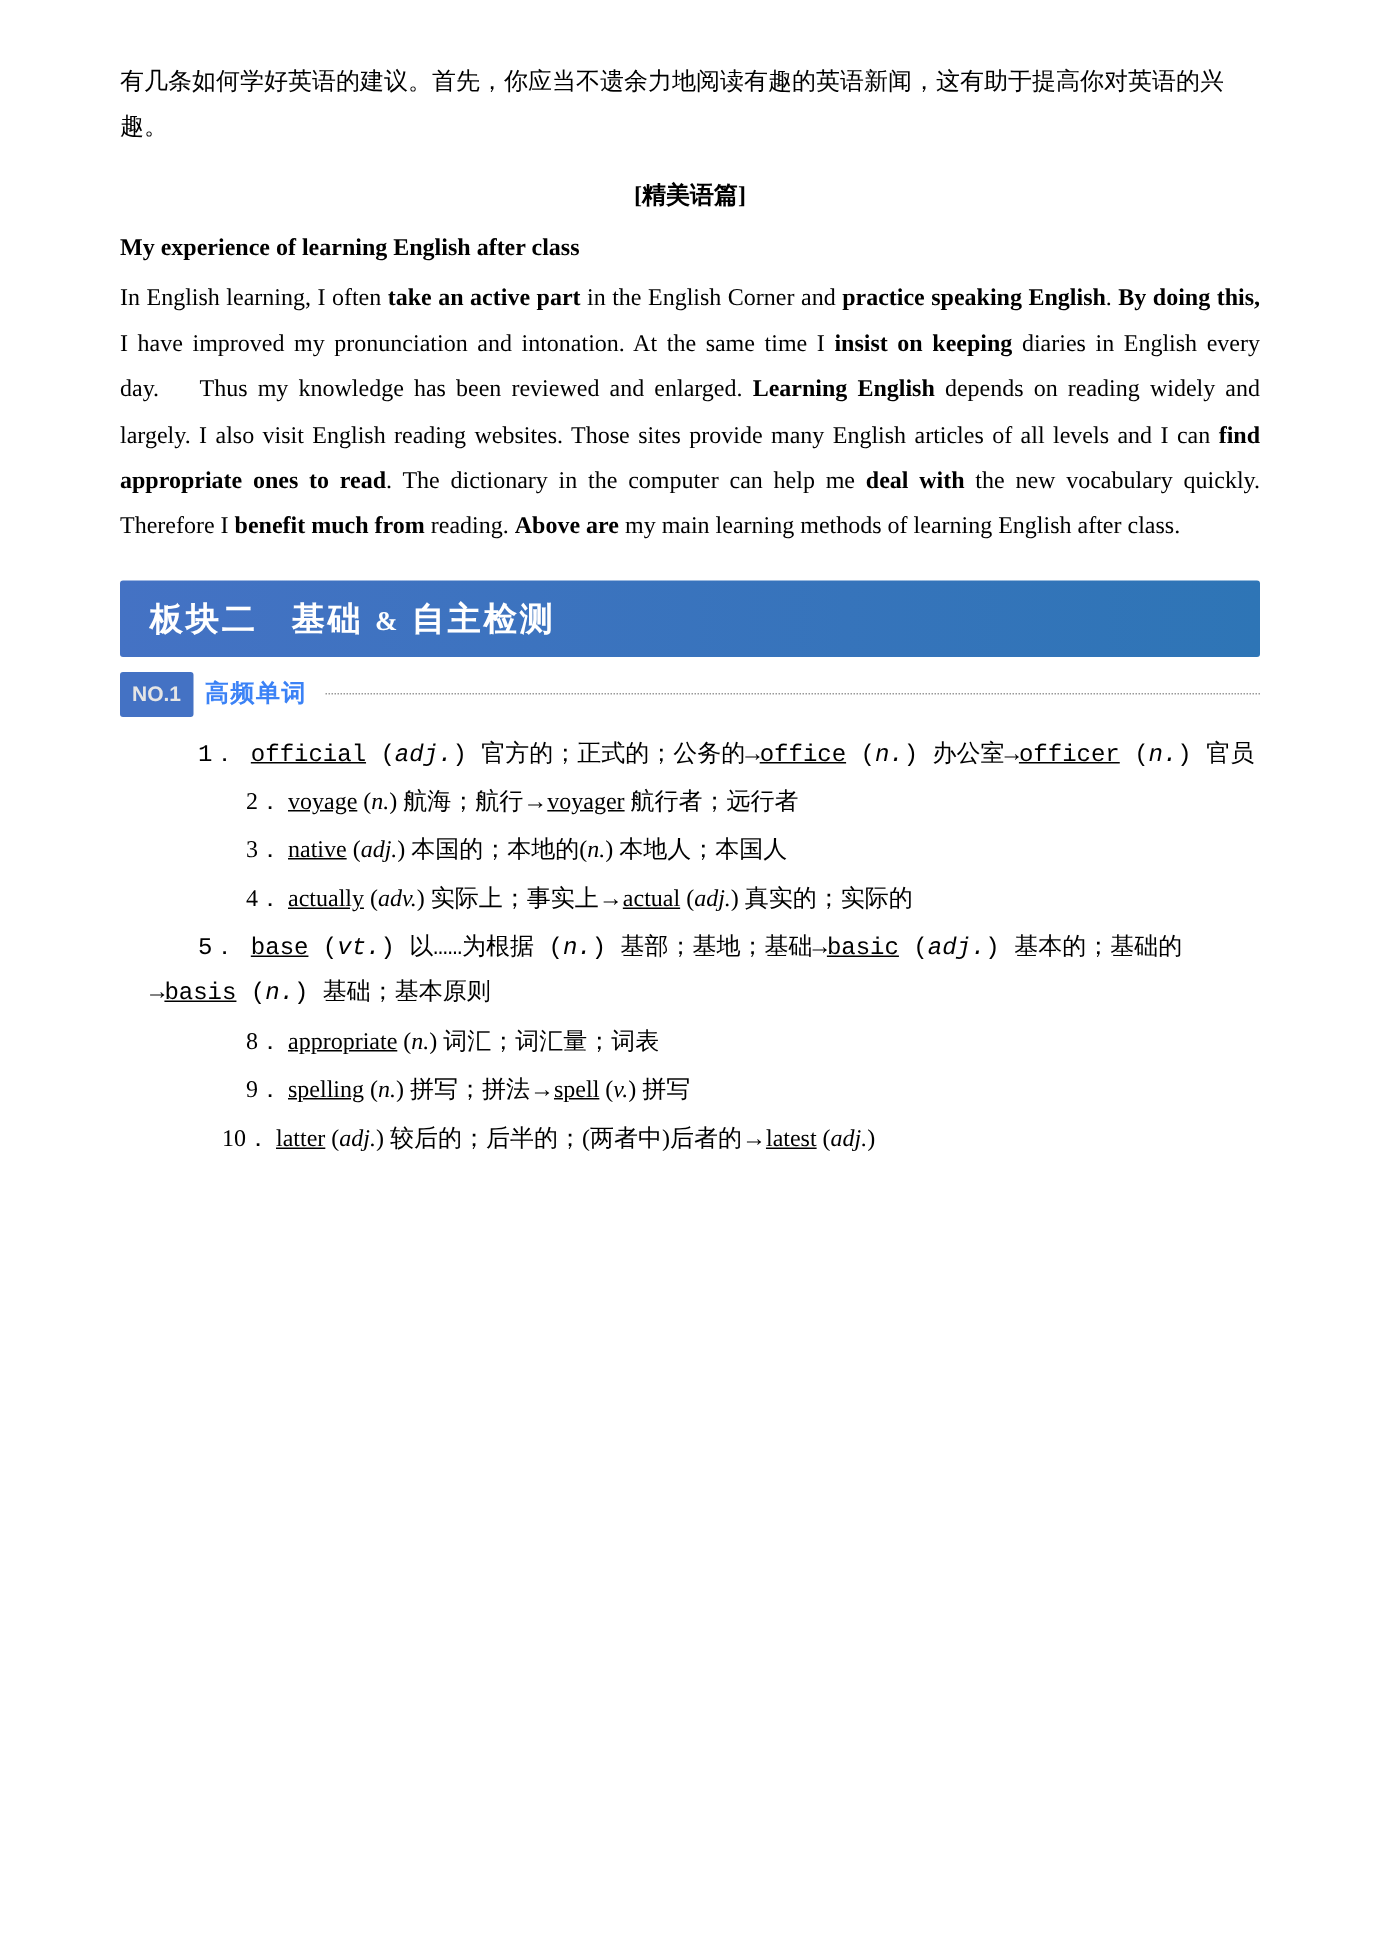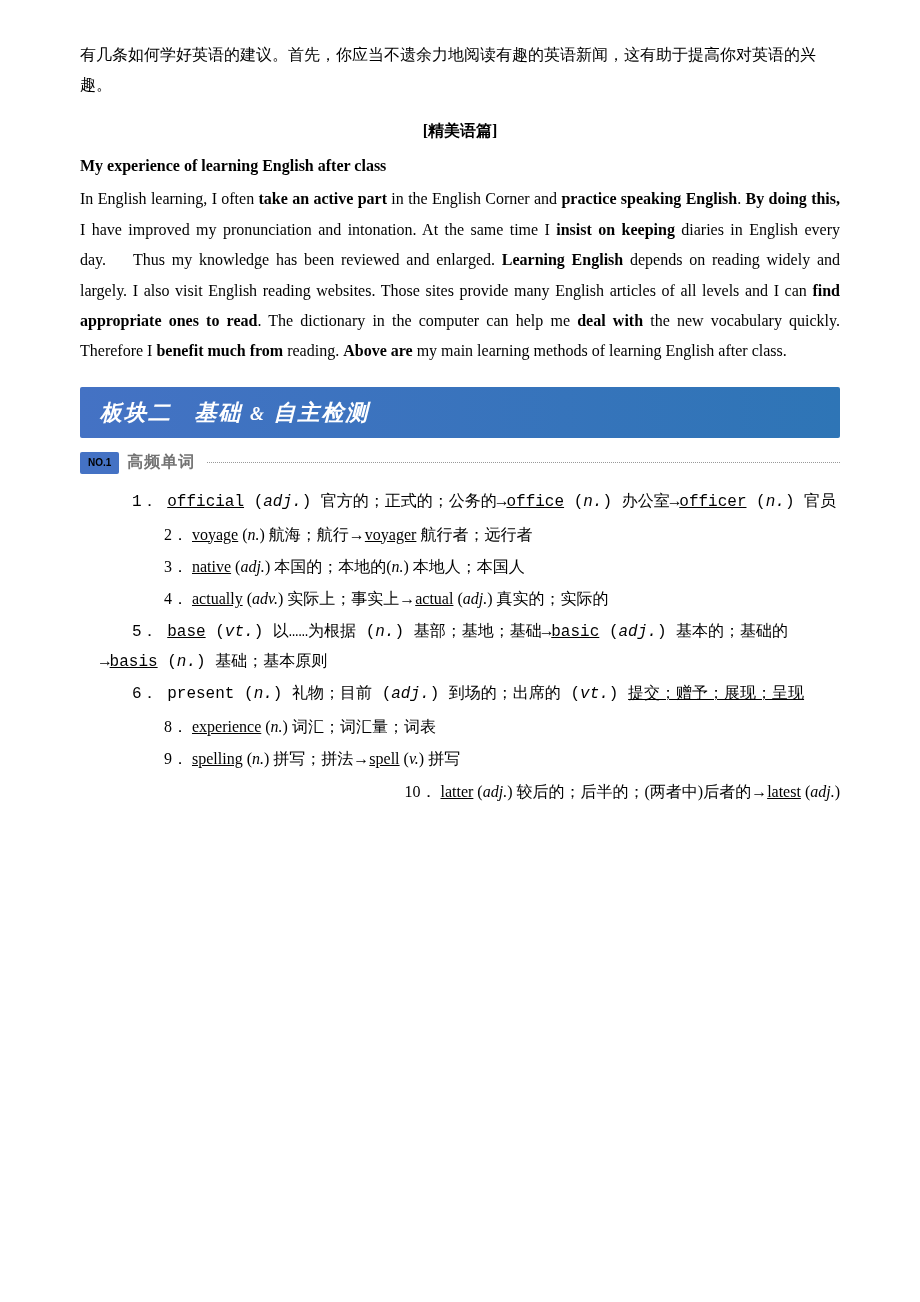"板块二 基础 & 自主检测" .section-banner { font-style: italic -> none }
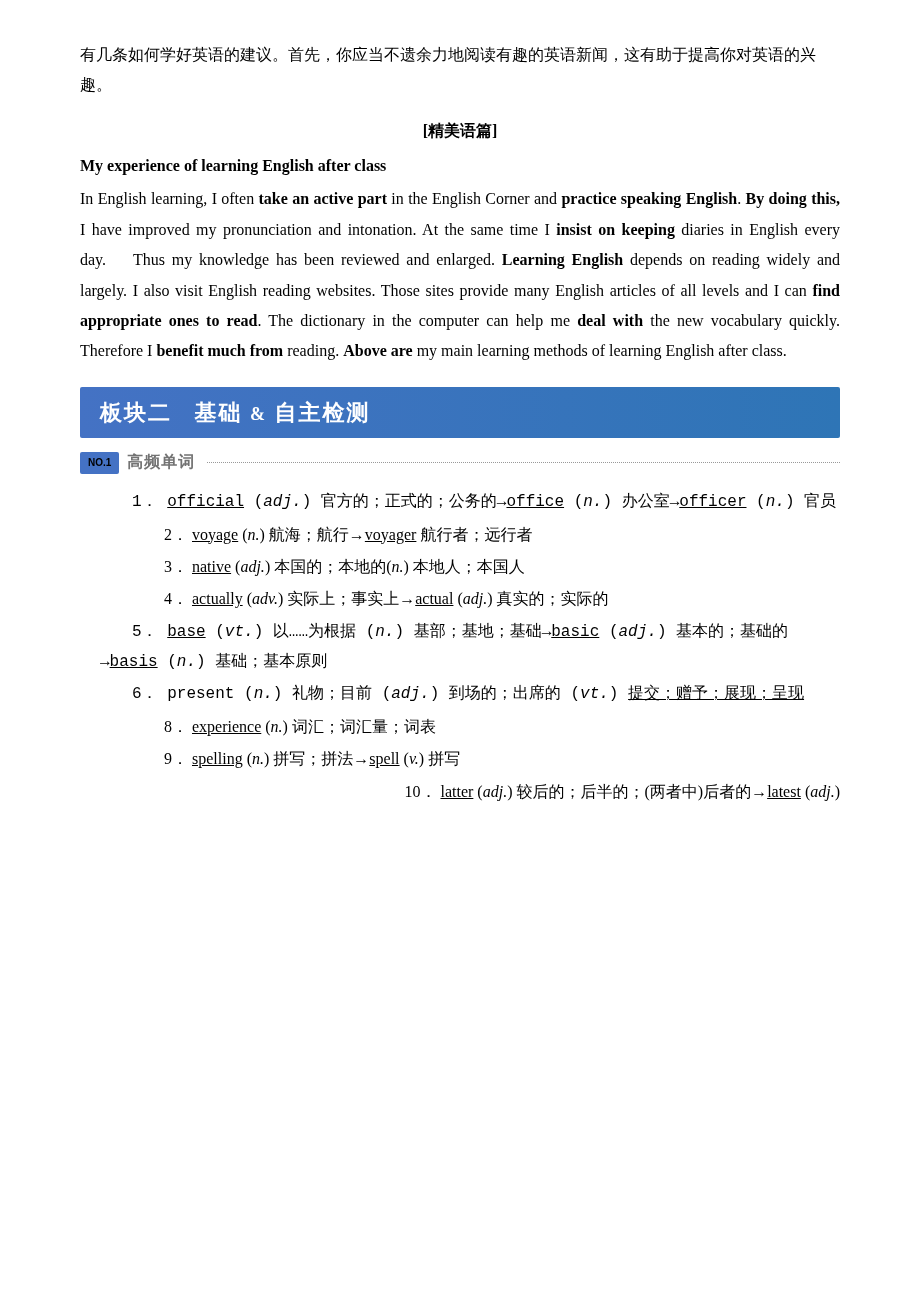"NO.1" .no1-badge { color: #000000 -> #e5e5e5; font-size: 10px -> 14px }
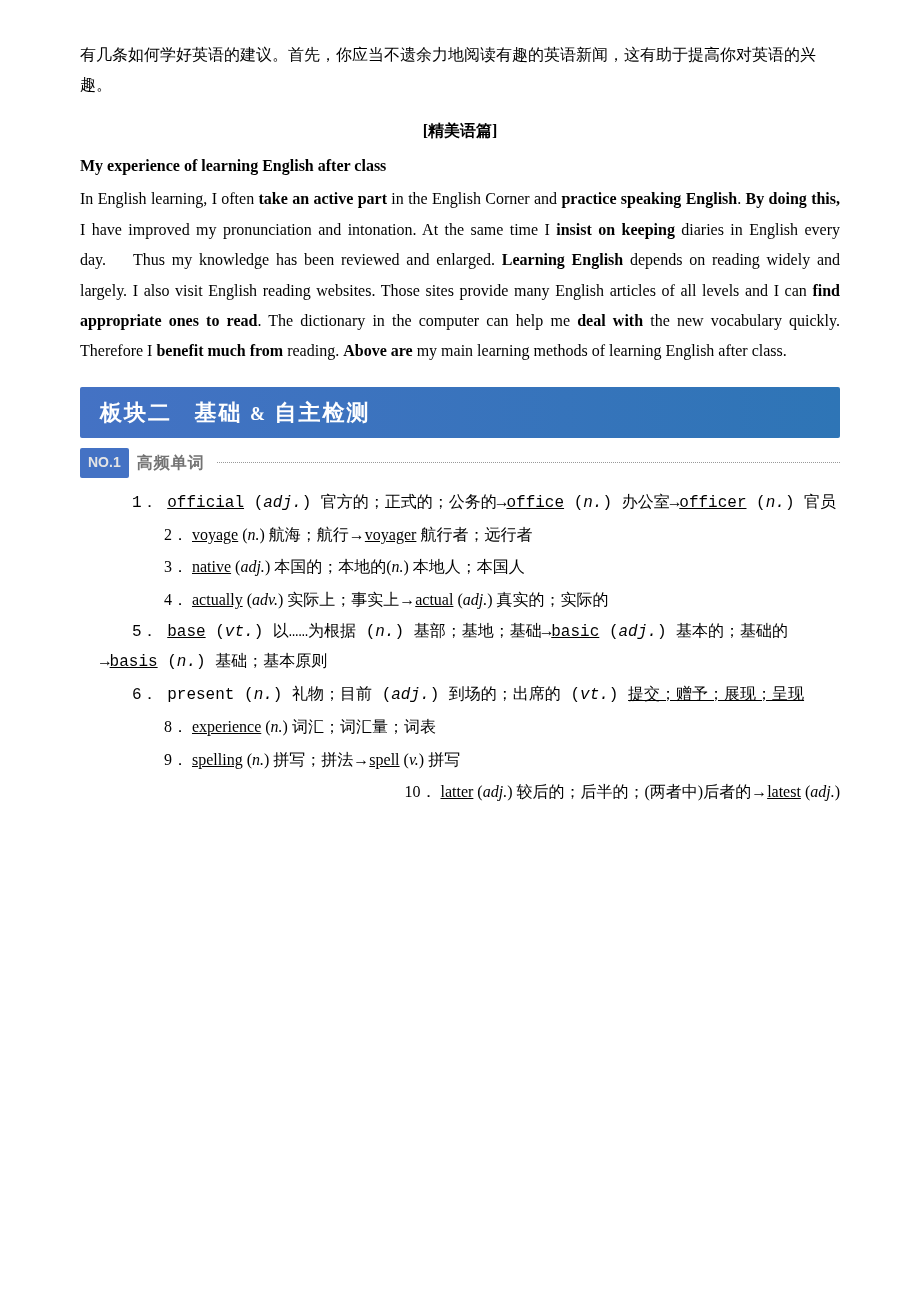"高频单词" .no1-title { color: #737373 -> #3b82f6 }
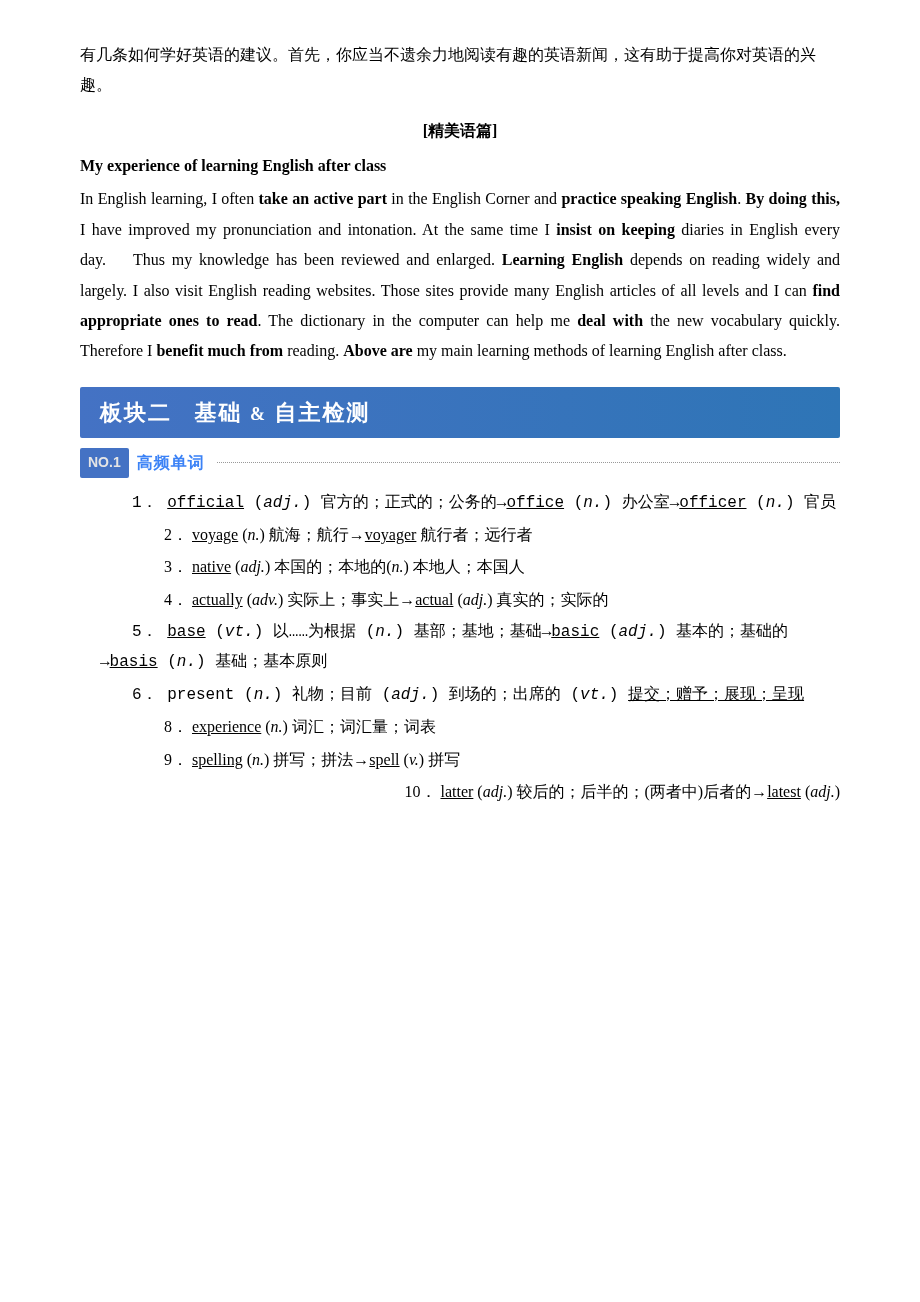"6． present (n.) 礼物；目前 (adj.)" div.vocab-item { html: <div> <span>6．</span> present (<i>n.</i>) 礼物；目前 (<i>adj.</i>) 到场的；出席的 (<i>vt.</i>) <u>提交；赠予；展现；呈现</u> </div> -> none }
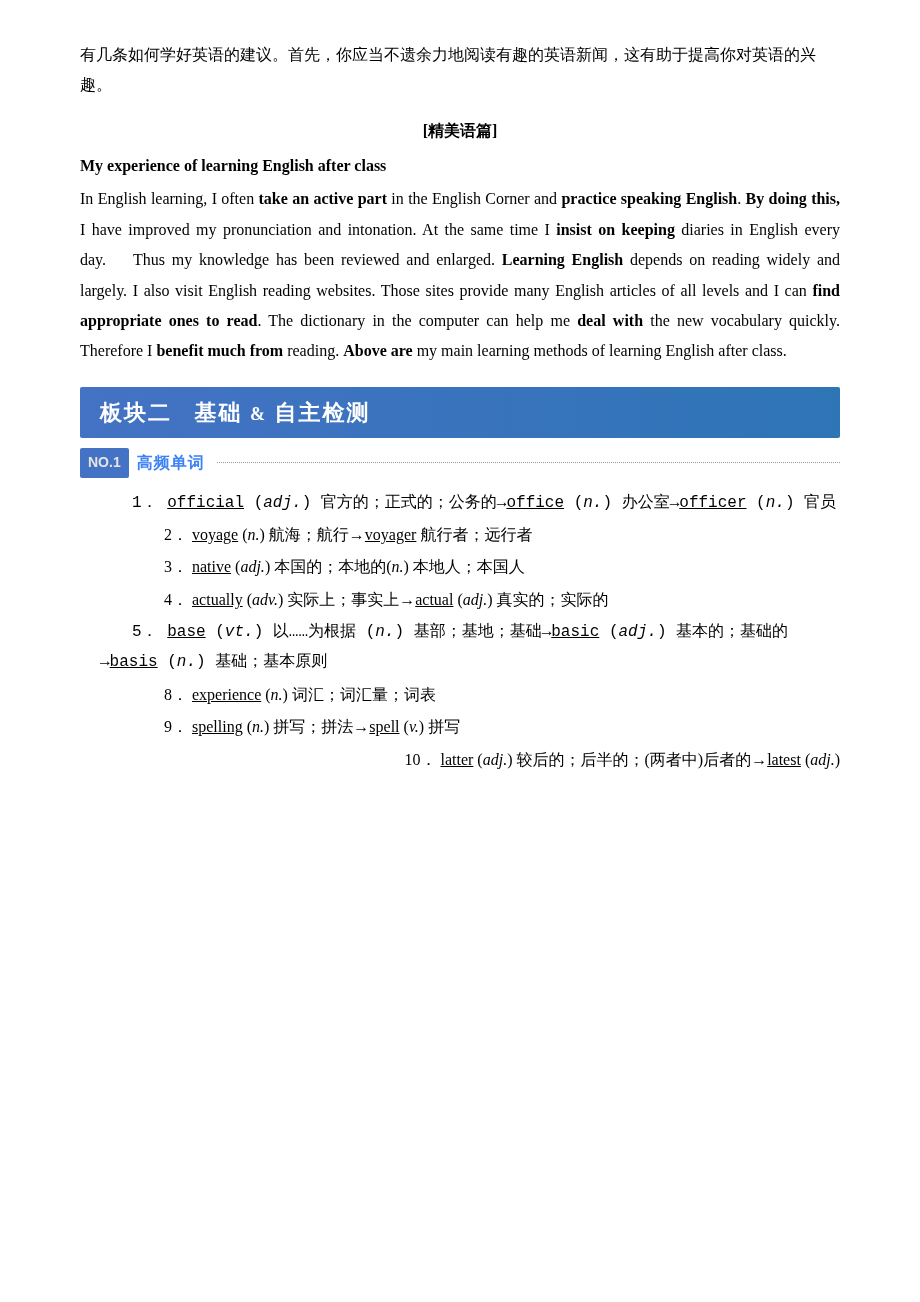"experience" u { text: experience -> appropriate }
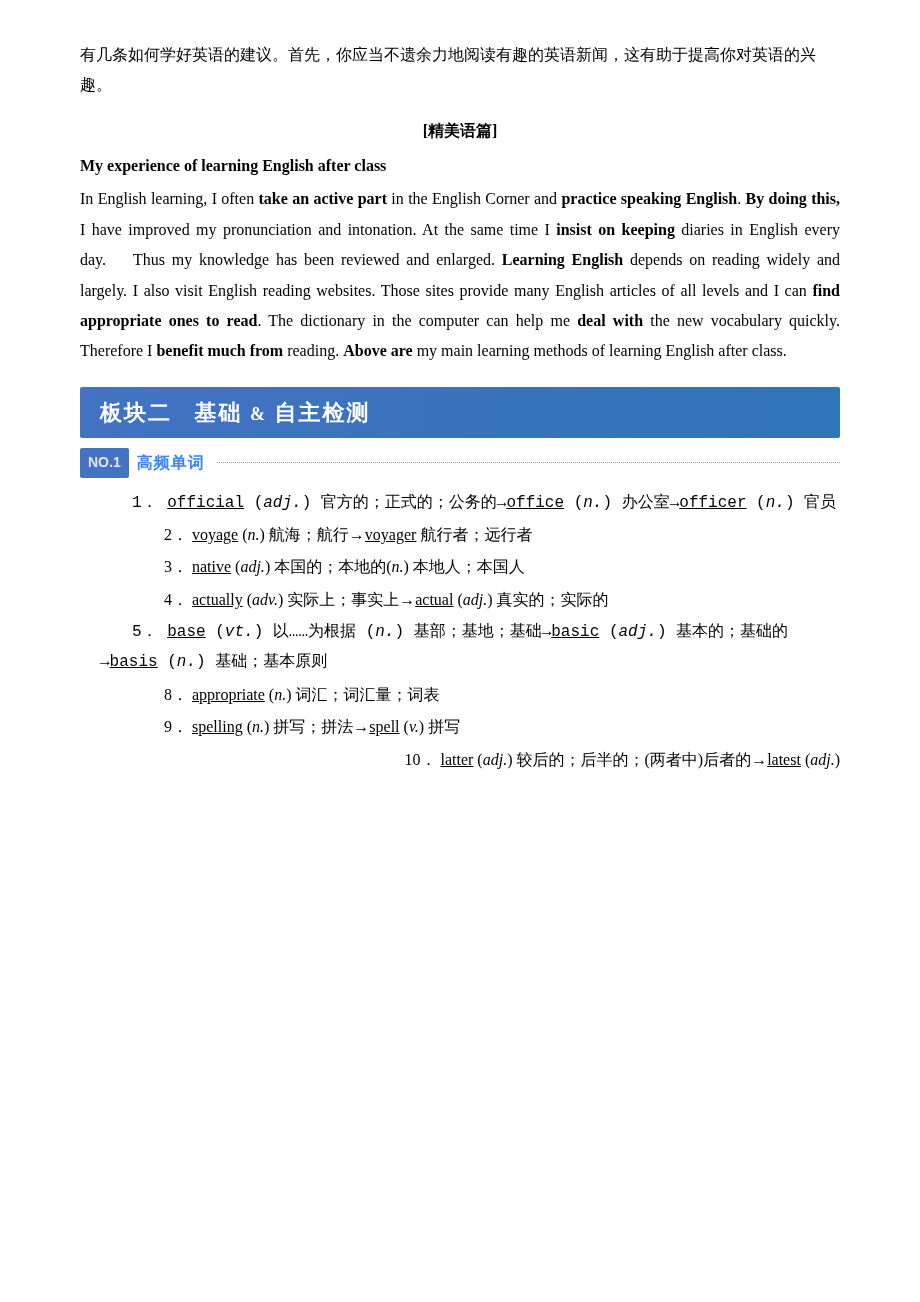"10． latter (adj.)" div.vocab-item { text-align: right -> none }
